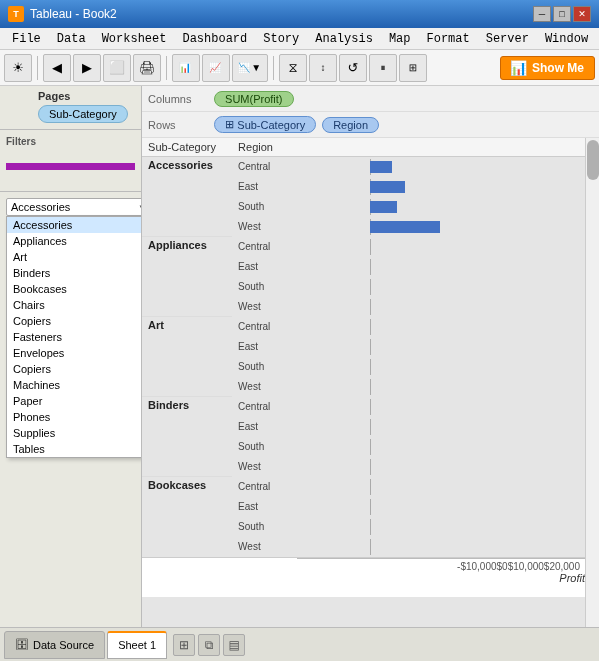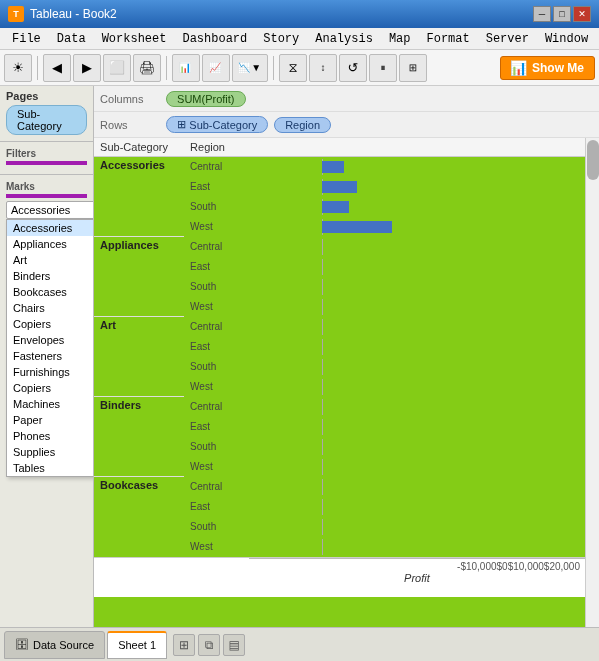"Pages" .sidebar-section { margin-left: none -> 32px }
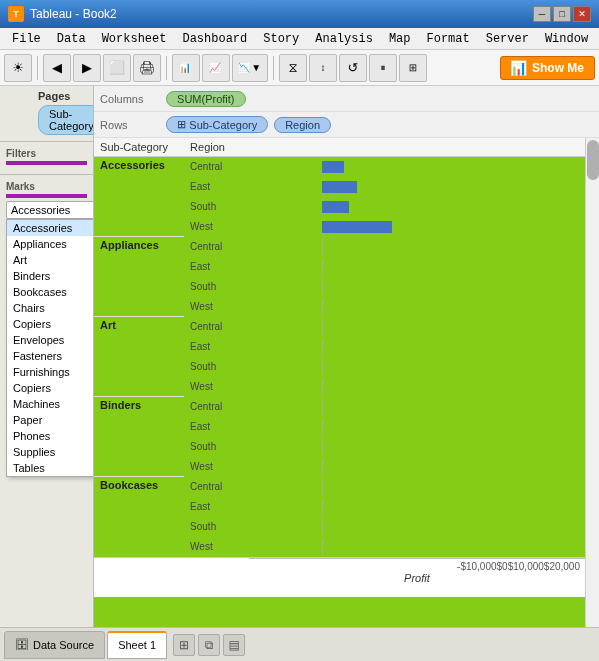"Columns" .content-area { background: #84cc16 -> #e5e5e5 }
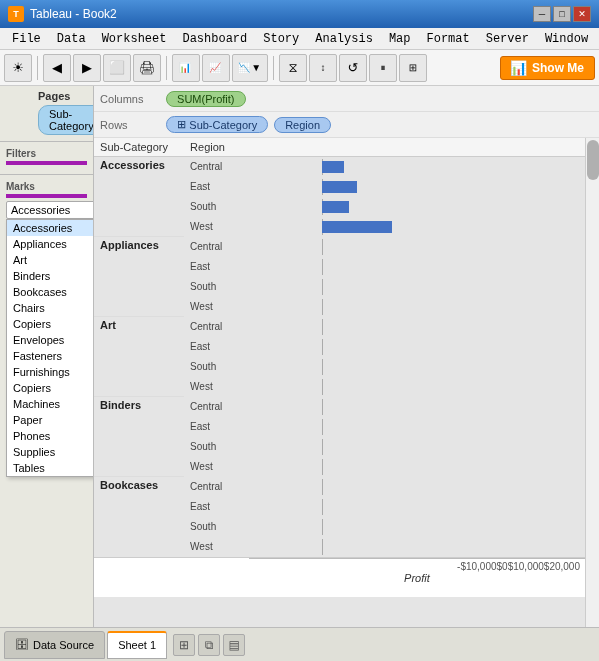"Filters" .filter-header { border-bottom: 4px solid #a21caf -> 7px solid #a21caf; margin-bottom: 3px -> 15px; padding-bottom: 2px -> 16px }
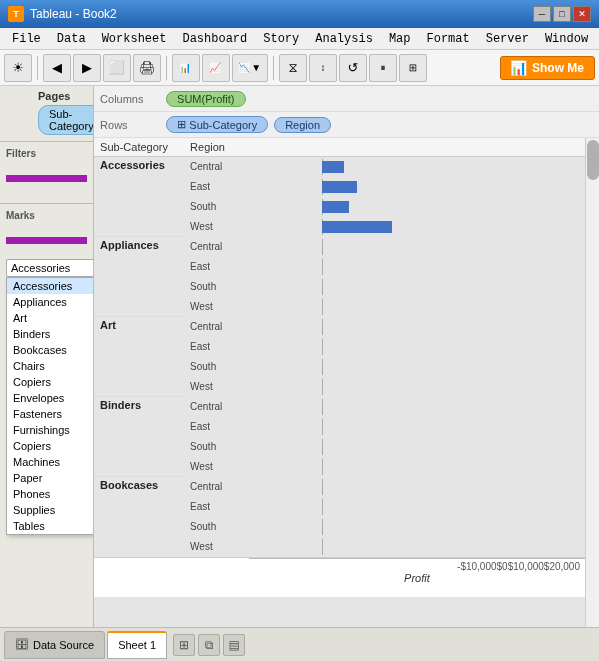"Marks" div.filter-header { html: <div>Marks</div> -> none }
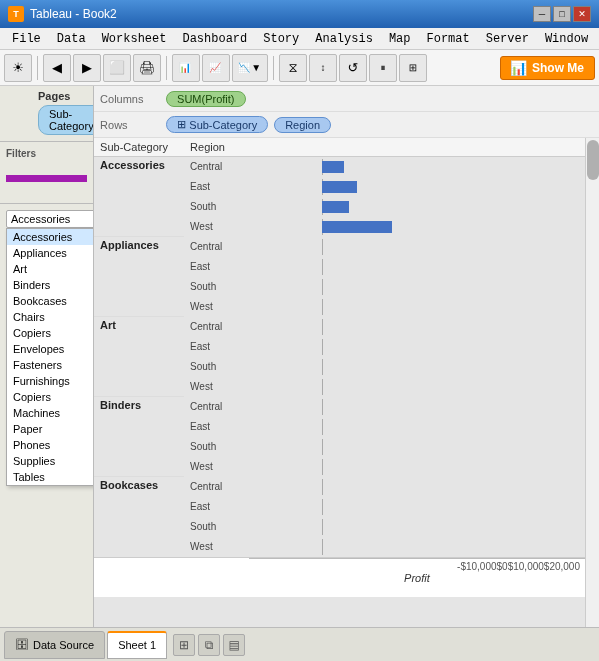"Envelopes" div.dropdown-item { order: before "Fasteners" -> after "Fasteners" }
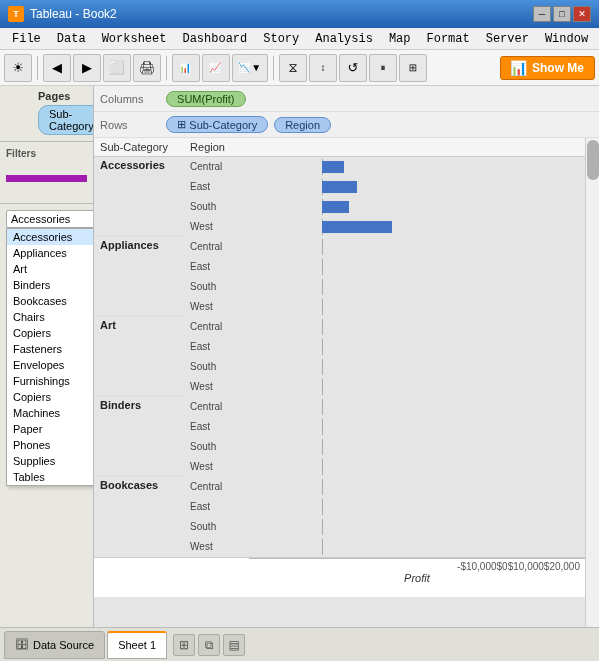"Furnishings" div.dropdown-item { html: <div>Furnishings</div> -> none }
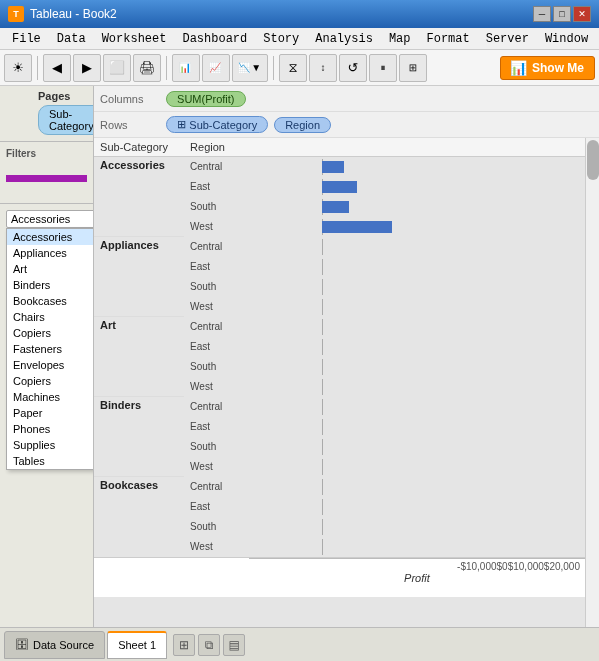"-$10,000" div { gap: 48px -> none }
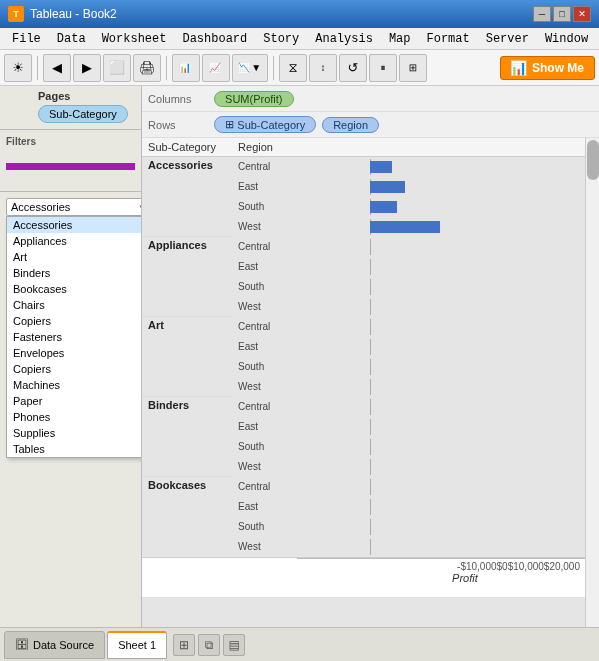"Profit" div { text-align: left -> right }
